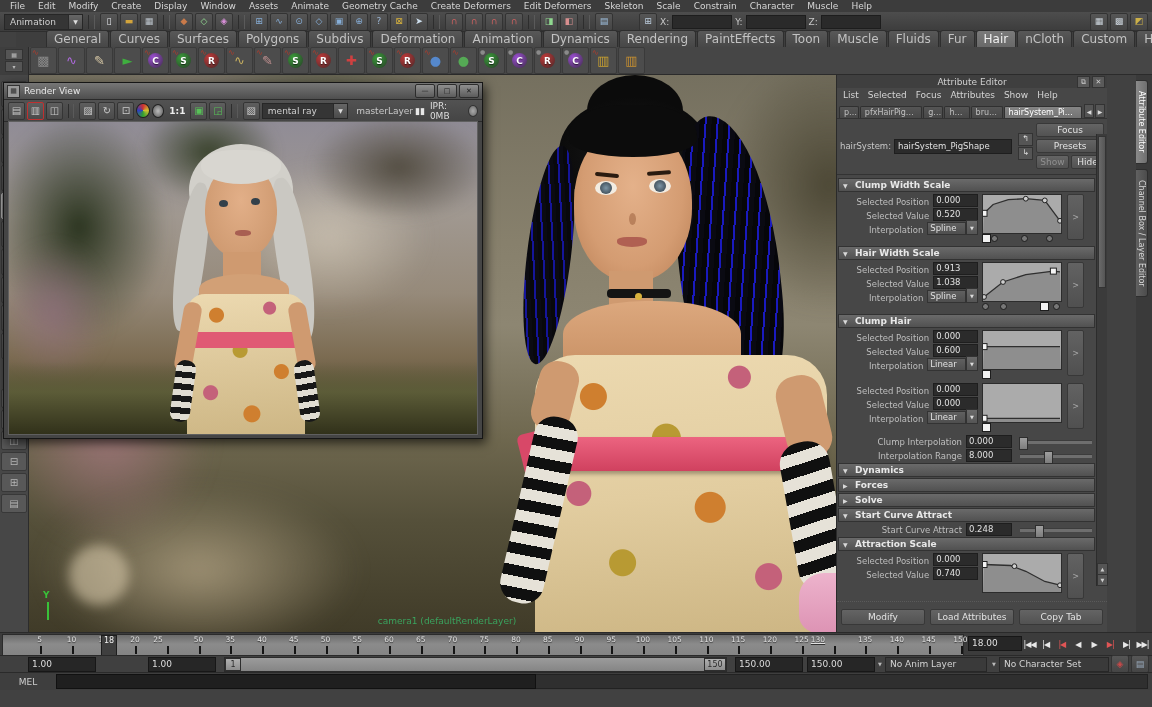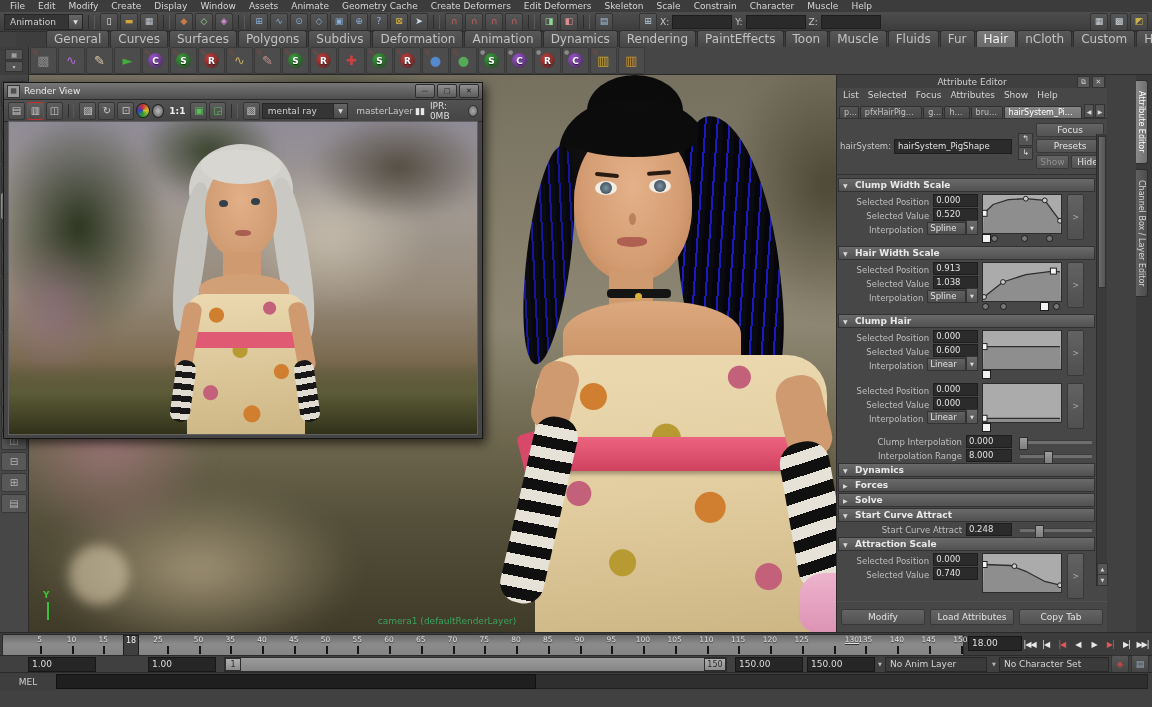"18" div { left: 120px -> 98px }
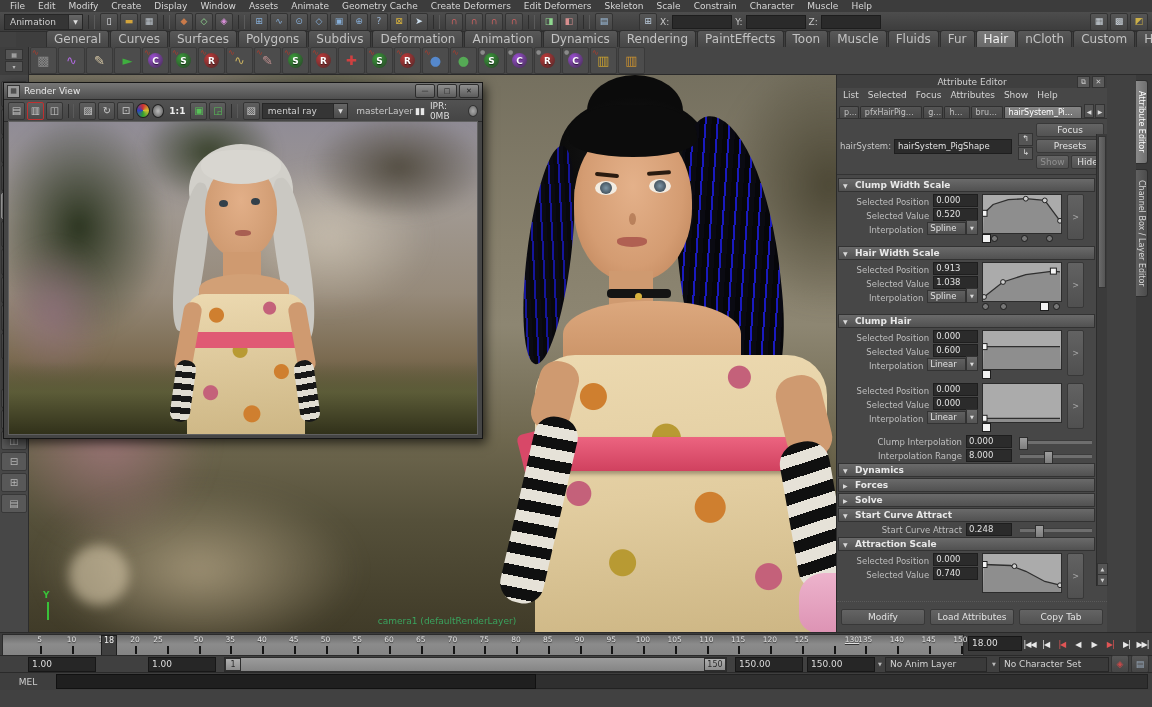"130" div.tlab { left: 849px -> 815px }
